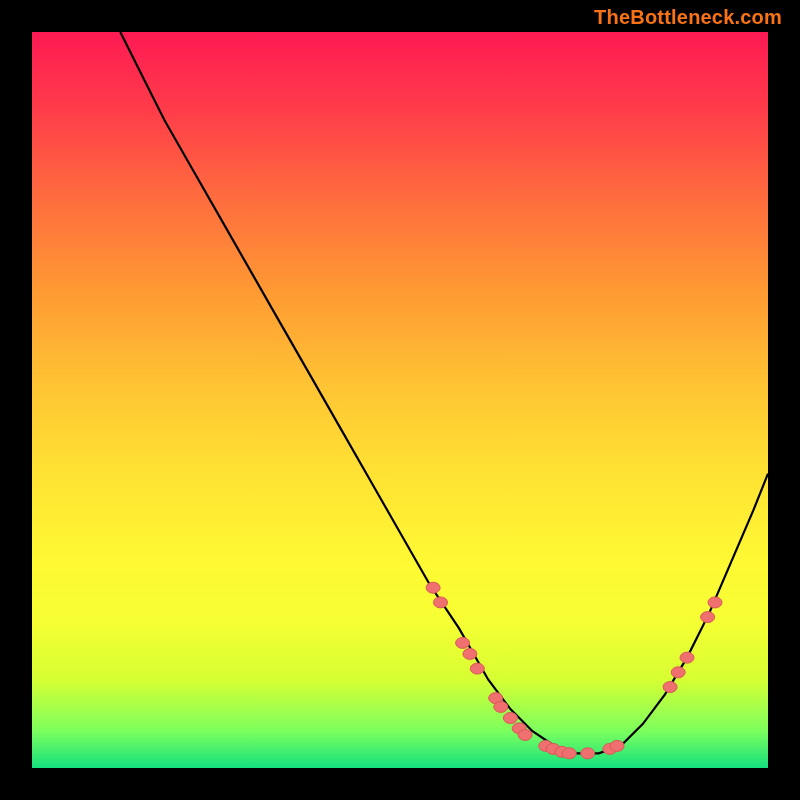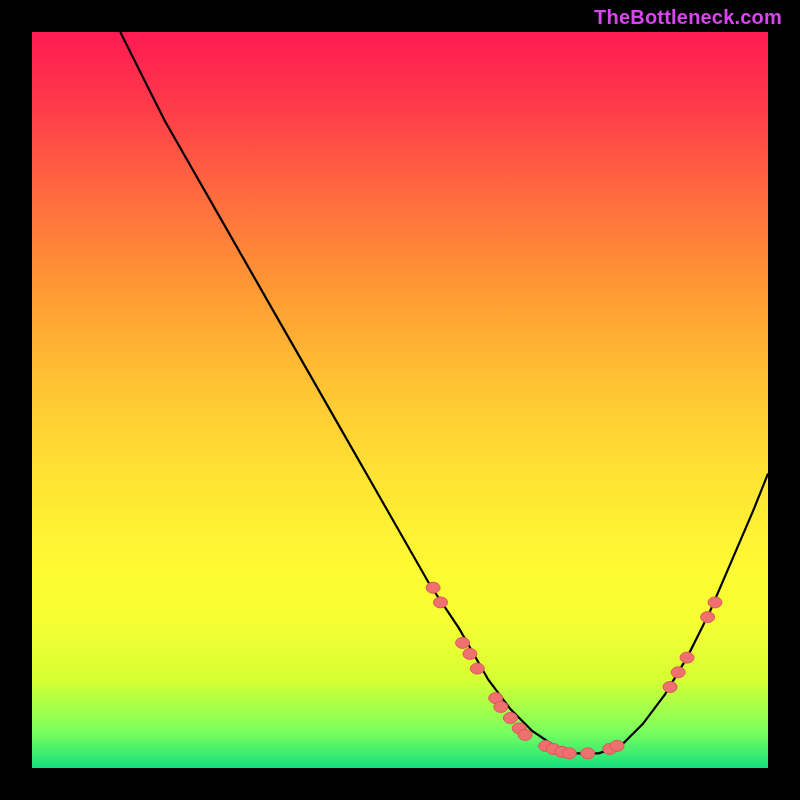"TheBottleneck.com" .watermark { color: #d946ef -> #f97316 }
